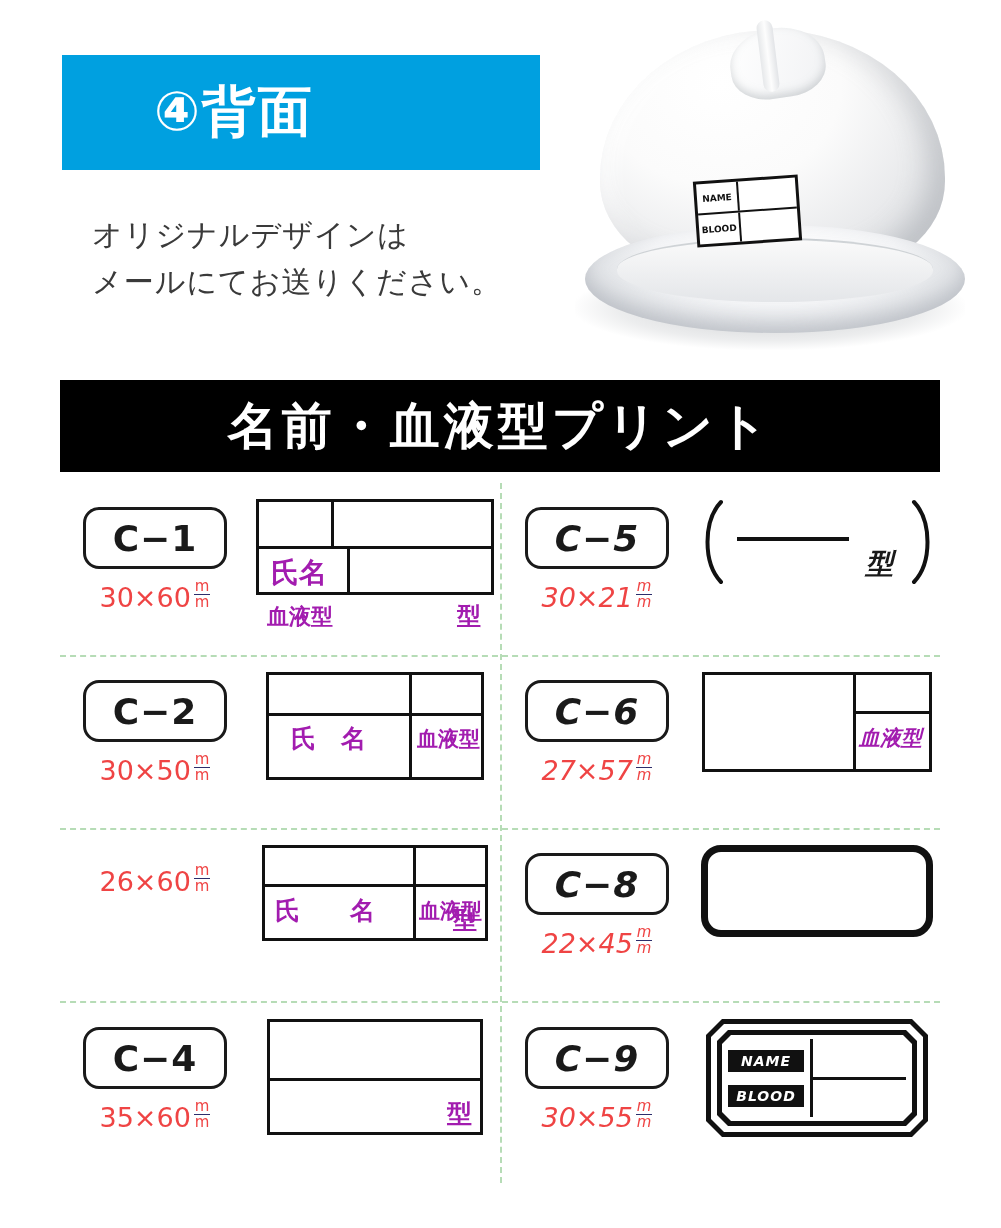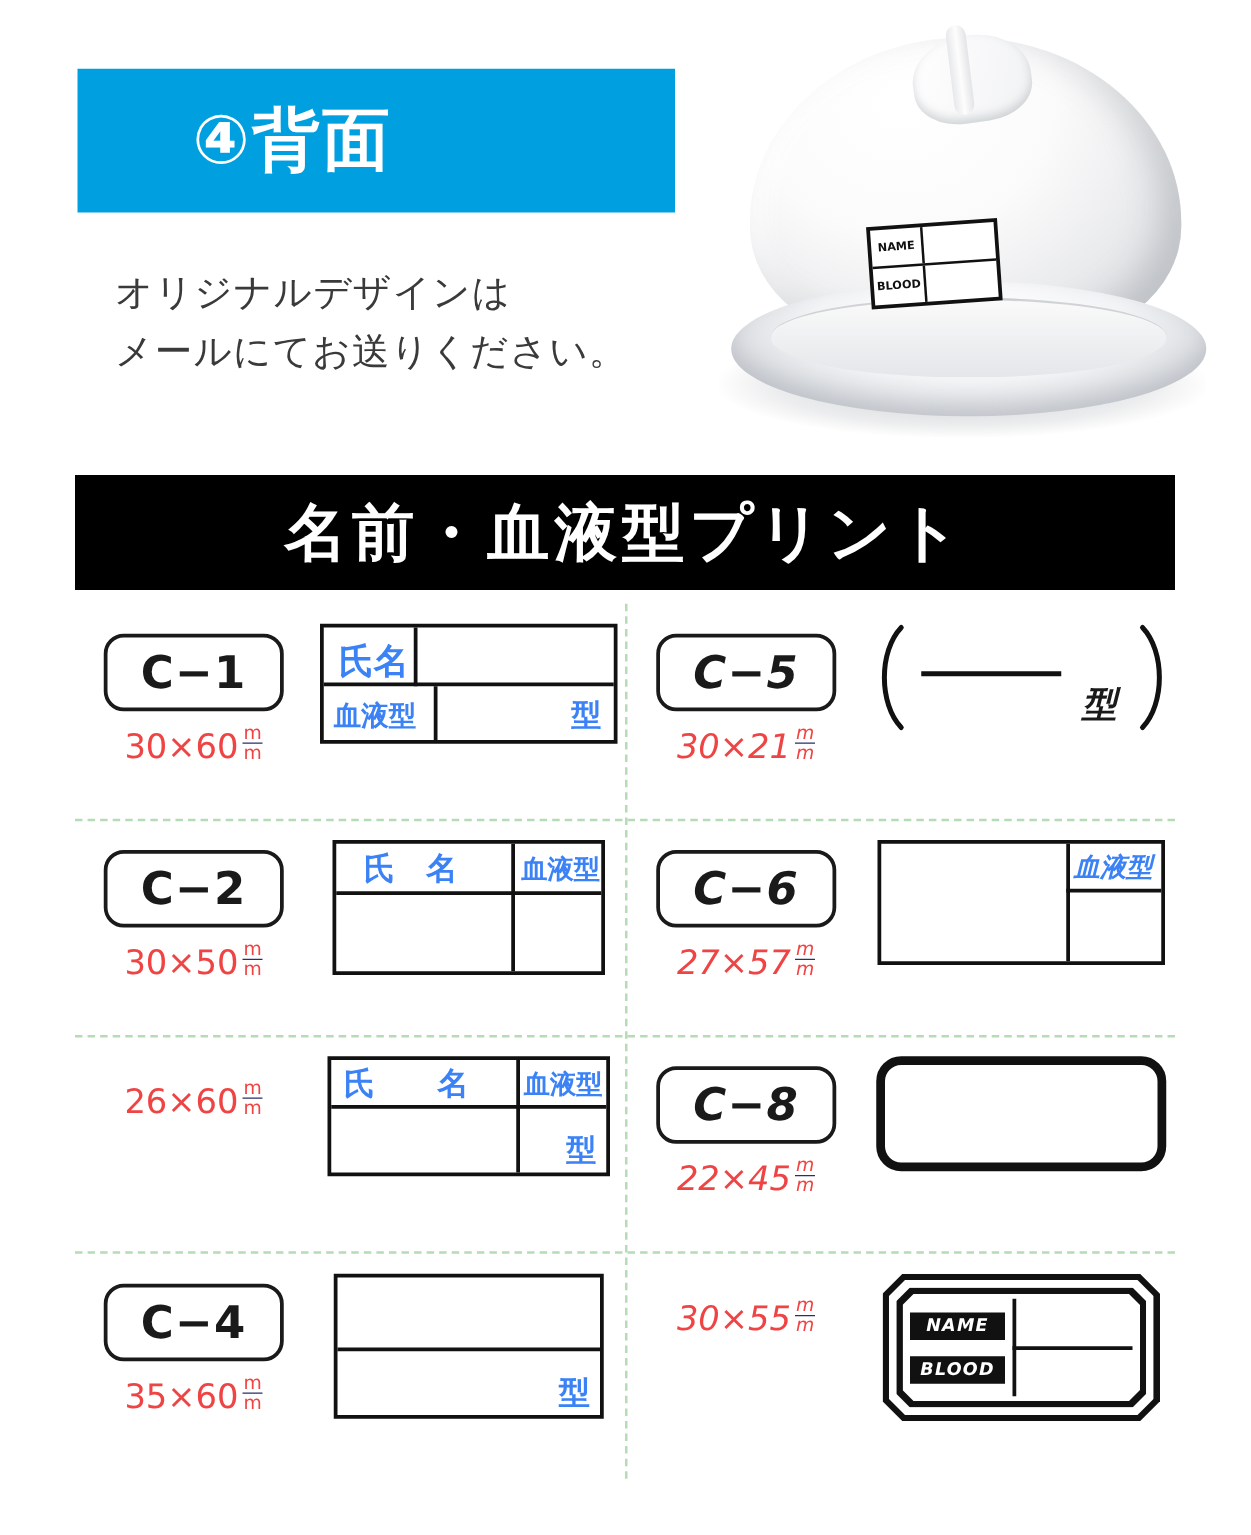"氏名" .cellTxt { color: #3b82f6 -> #a21caf; margin-top: none -> 44px }
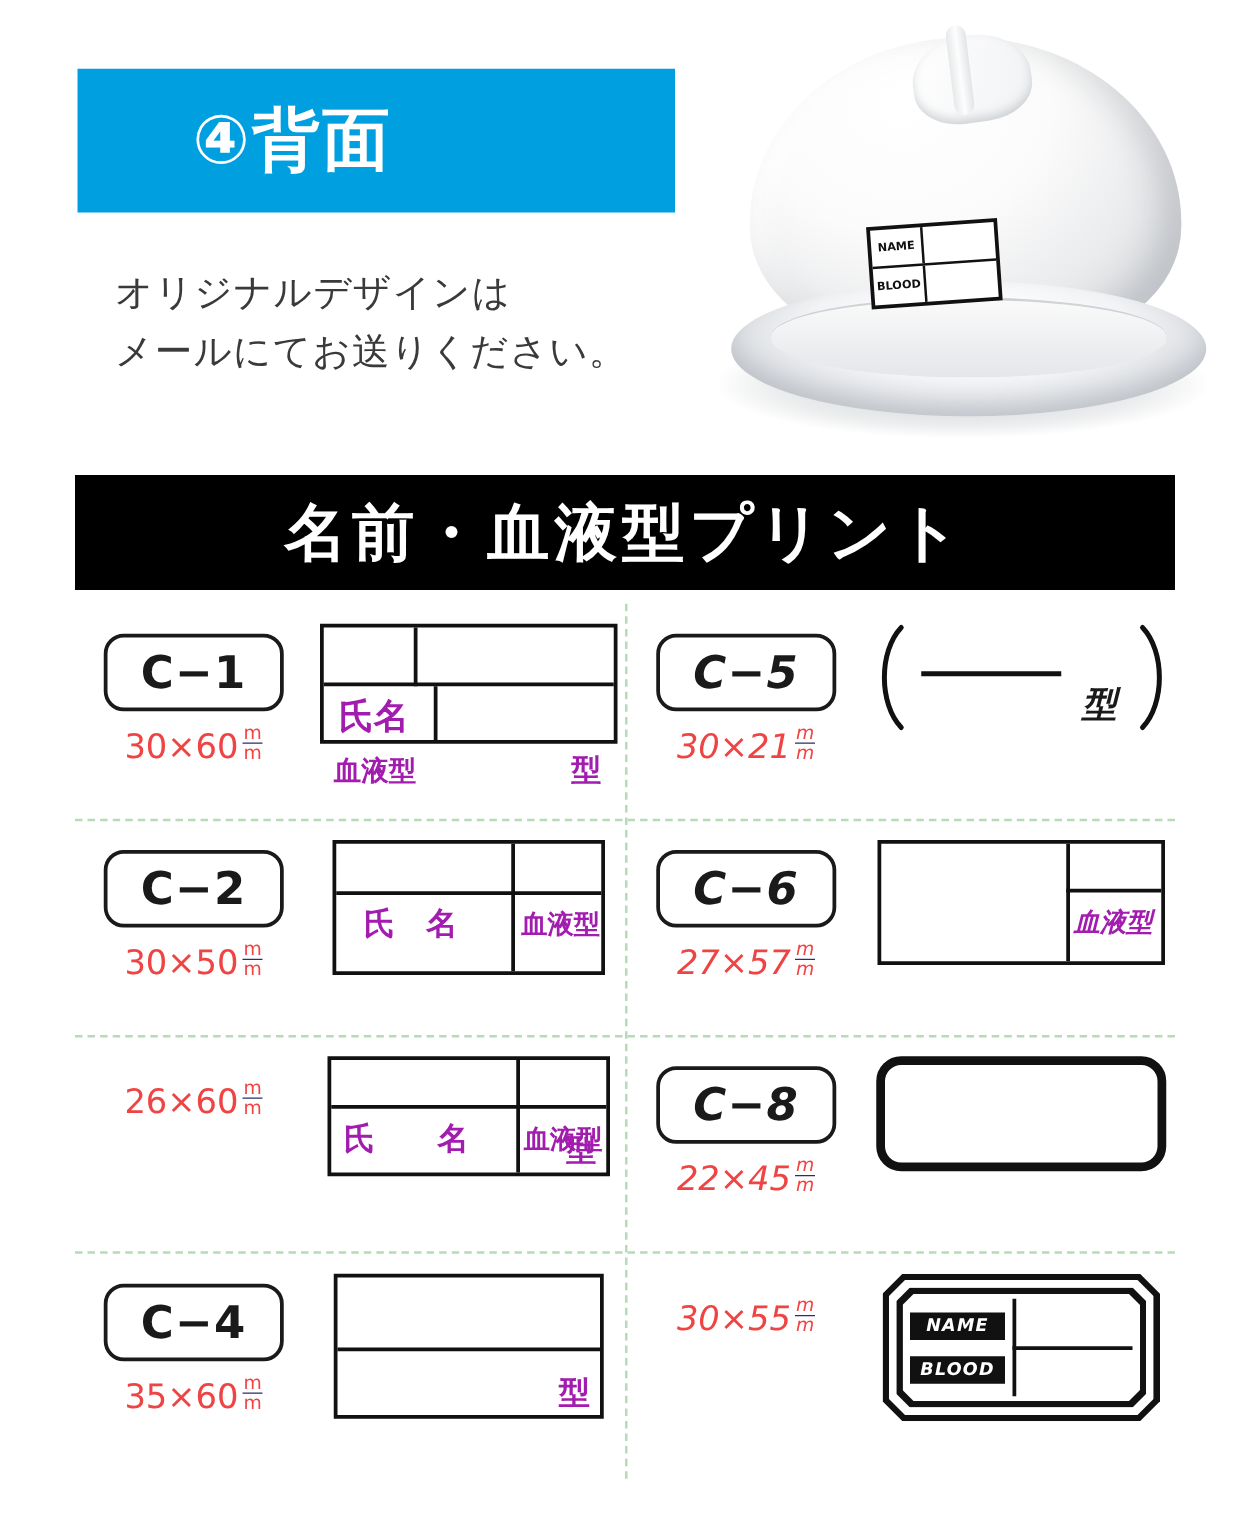"C−9" div.code-box { html: none -> <div>C−9</div> }
